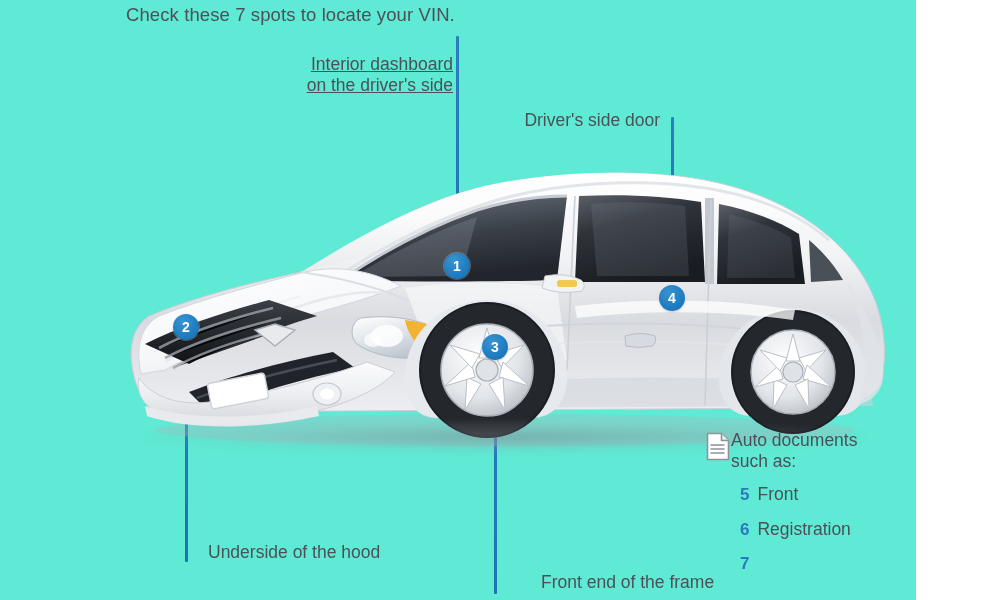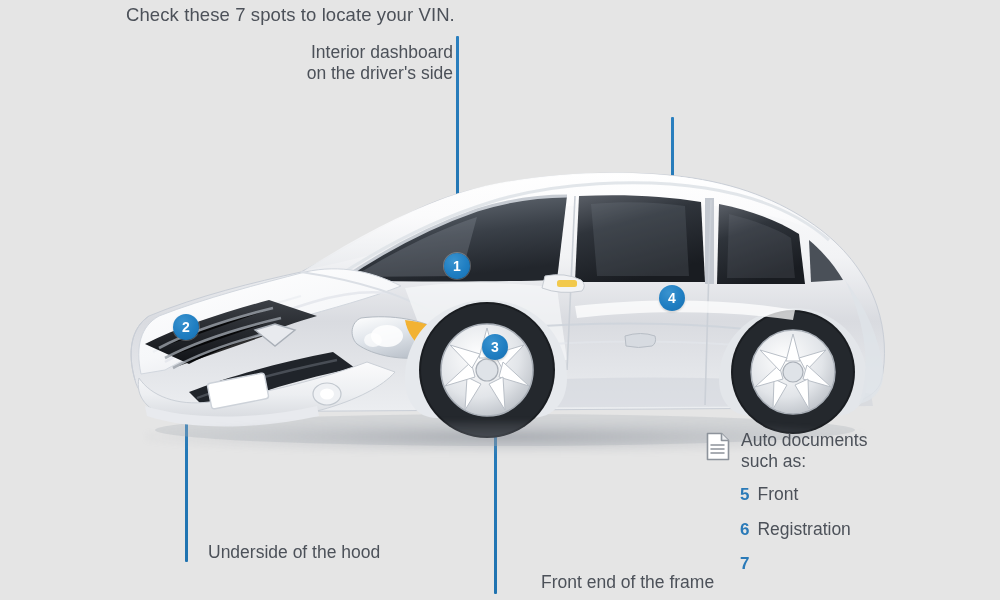"Check these 7 spots to" #page { background: #e5e5e5 -> #5eead4; width: 1000px -> 916px }
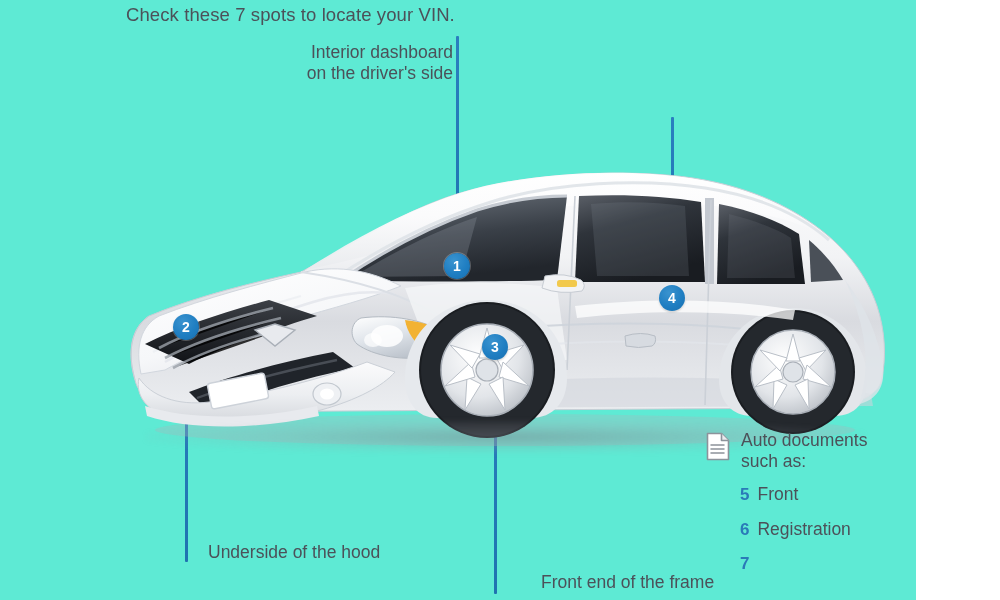"Interior dashboard" div.callout { text-decoration: none -> underline; top: 42px -> 54px }
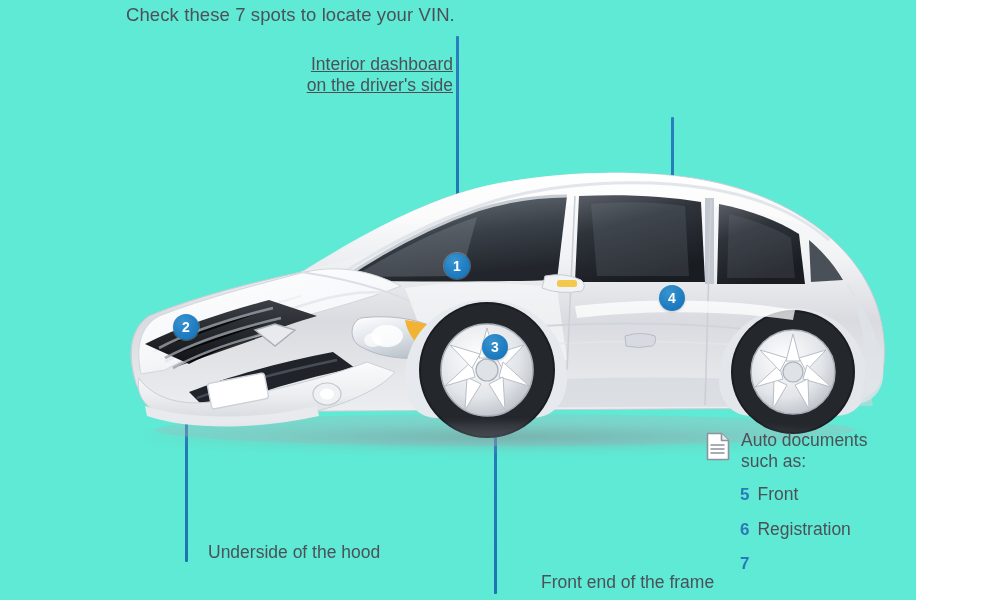"Driver's side door" div.callout { html: none -> <div>Driver's side door</div> }
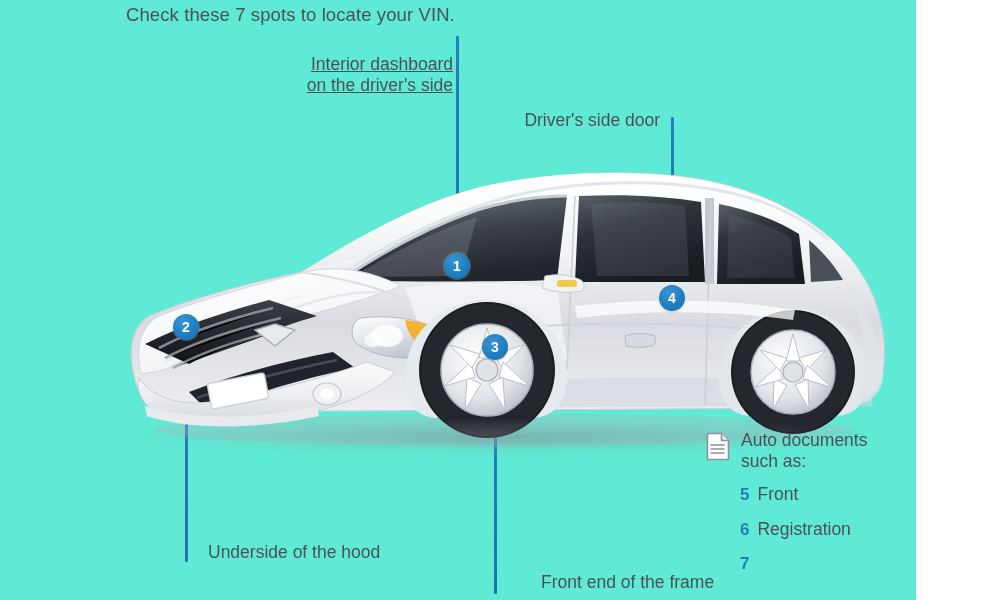"Auto documents" .docs-head { gap: 11px -> 1px }
